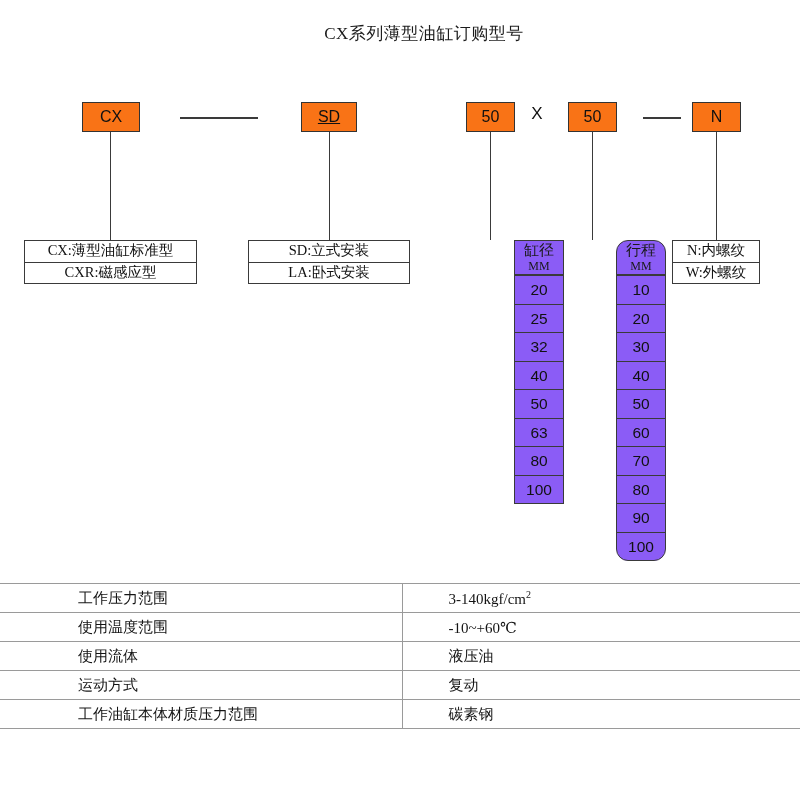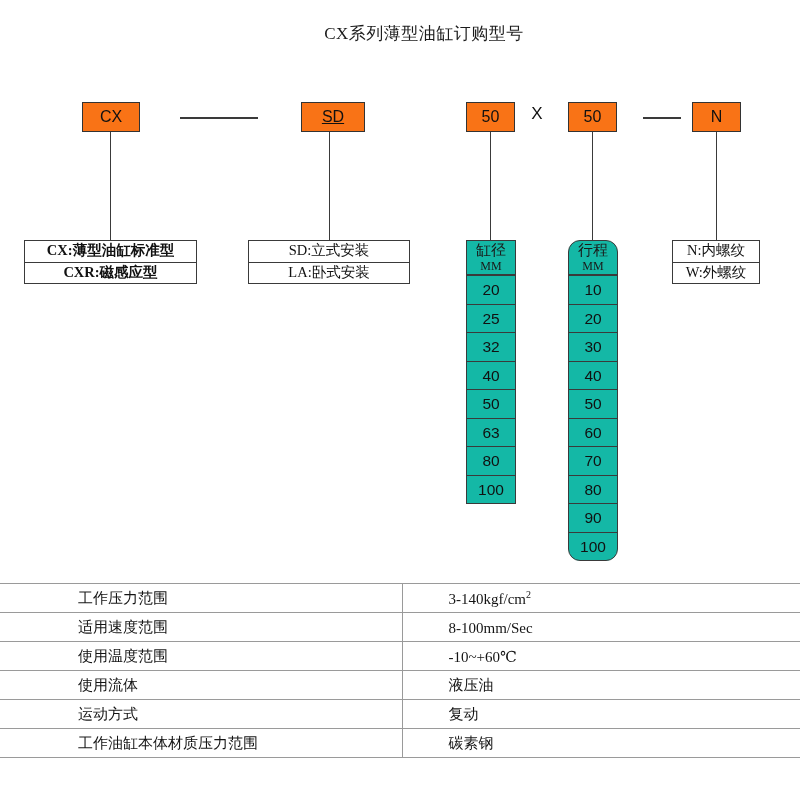"SD" div.abs { width: 64px -> 56px }
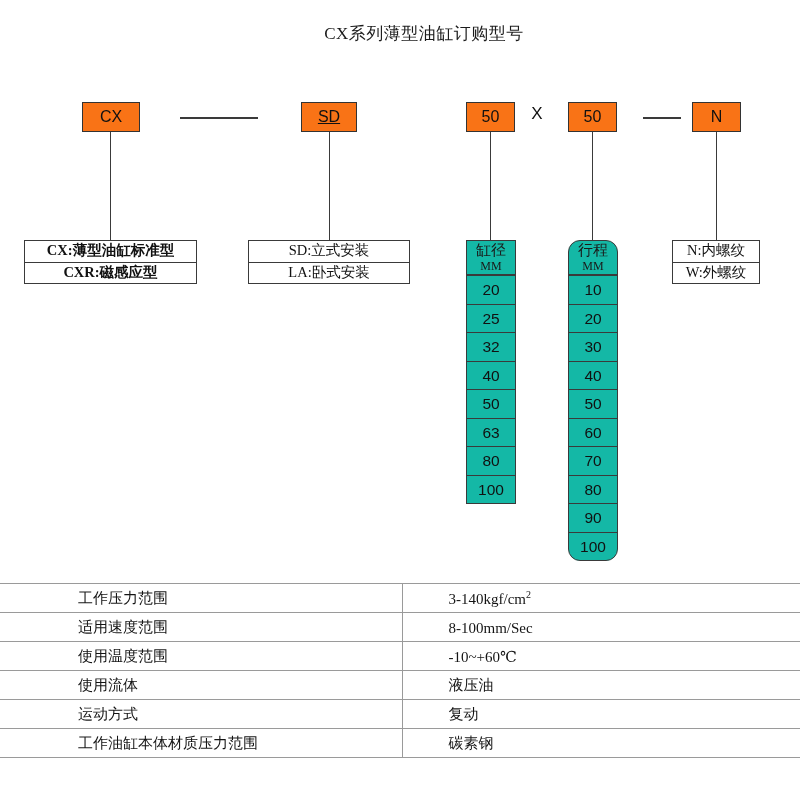"CX:薄型油缸标准型" div.abs { font-weight: bold -> none }
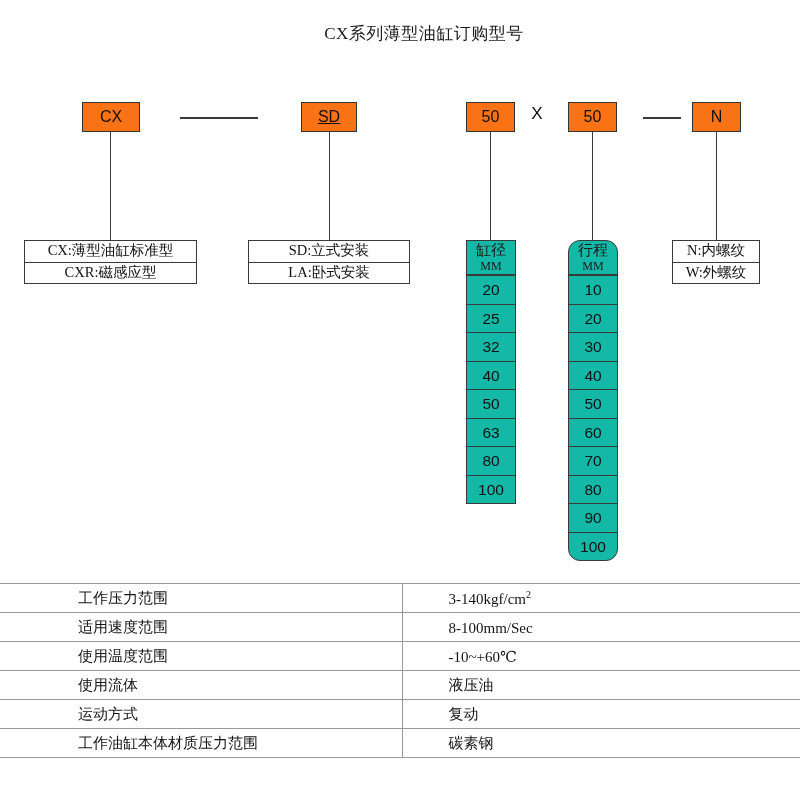"缸径" .optcol { background: #14b8a6 -> #8b5cf6; margin-left: none -> 48px }
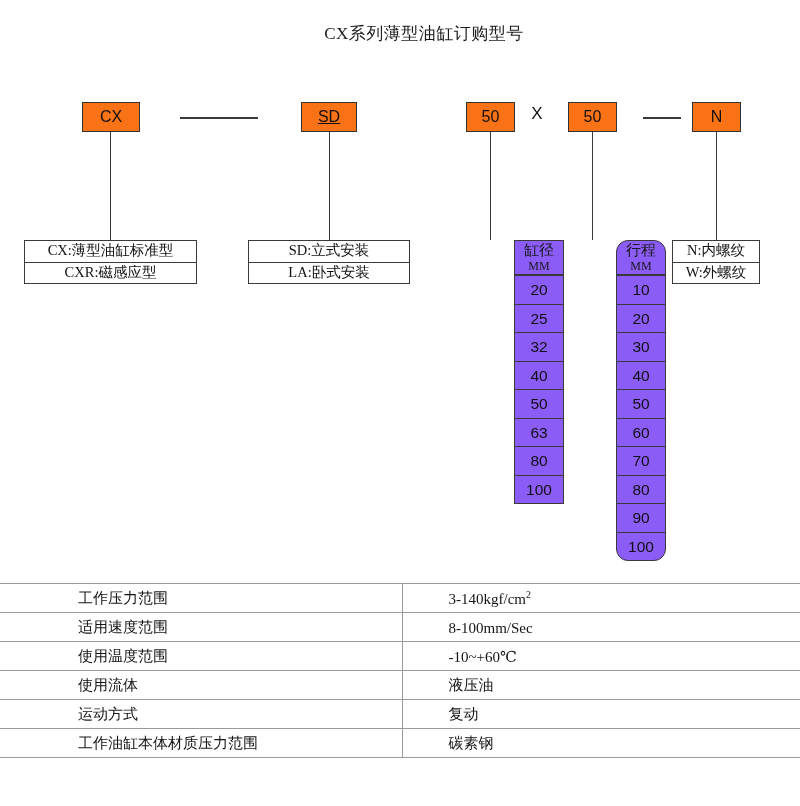"适用速度范围" tr { html: <tr> <td>适用速度范围</td> <td><span>8-100mm/Sec</span><span></span></td> </tr> -> none }
